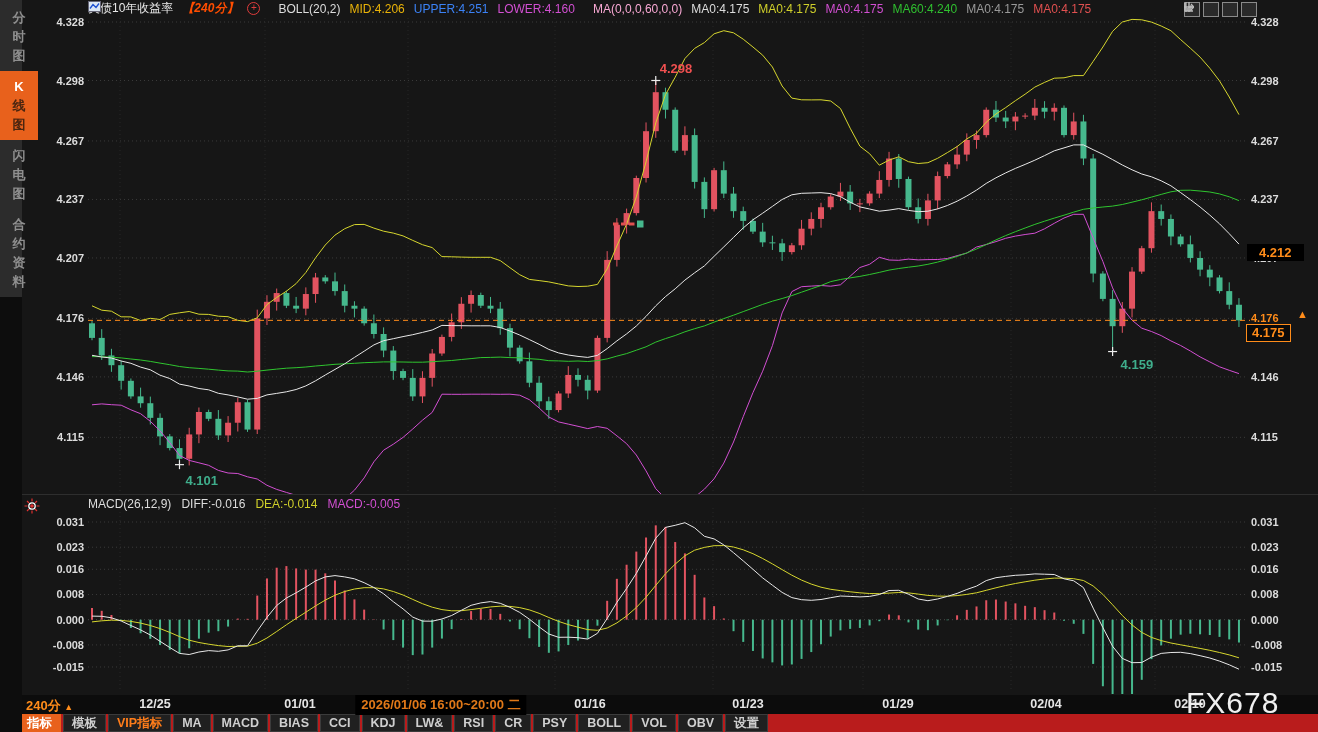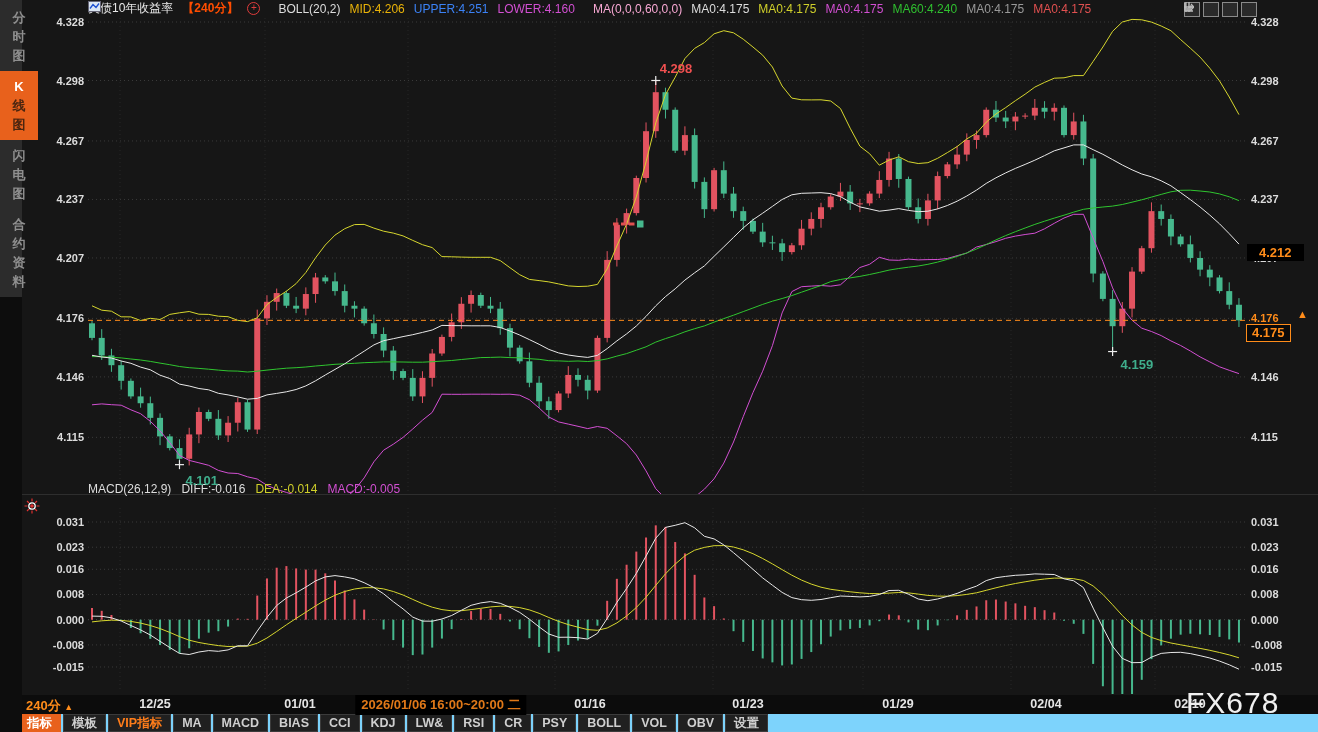"【240分】" #header .period { font-style: none -> italic }
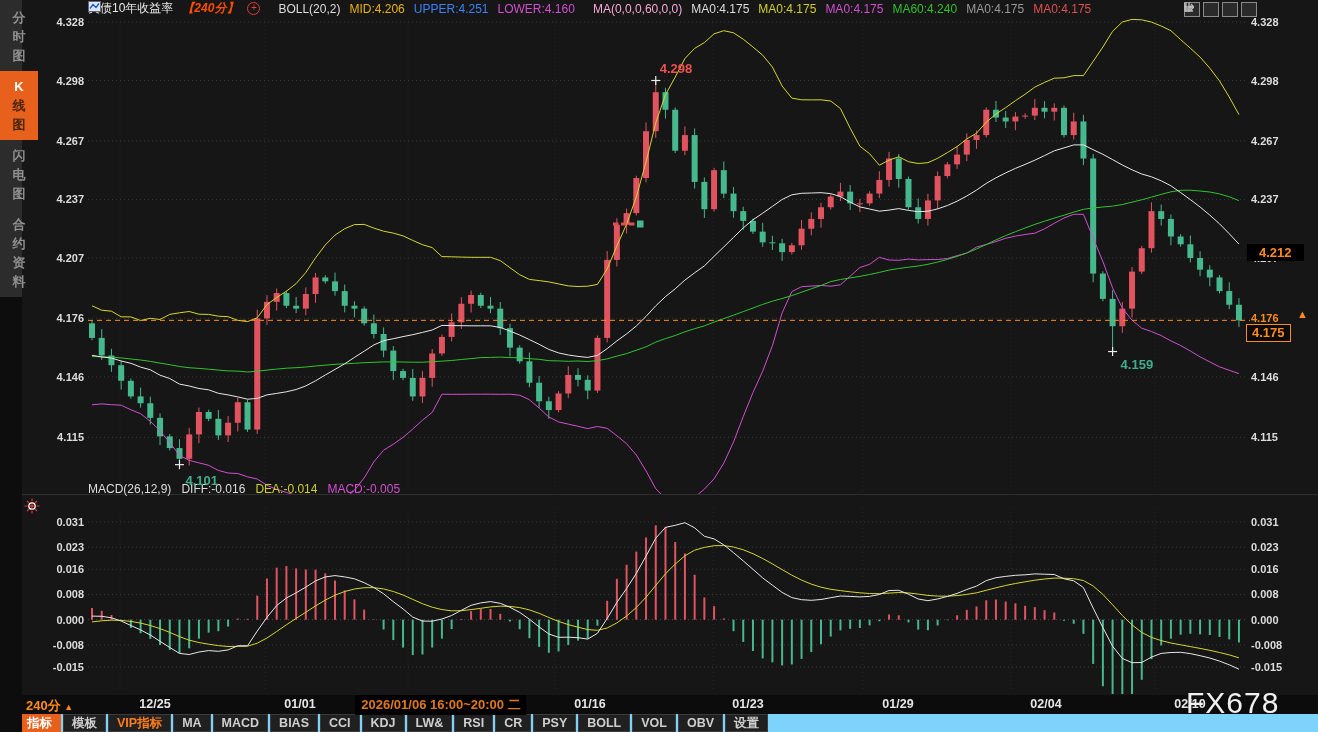"MACD(26,12,9)" #macd-header { top: 482px -> 497px }
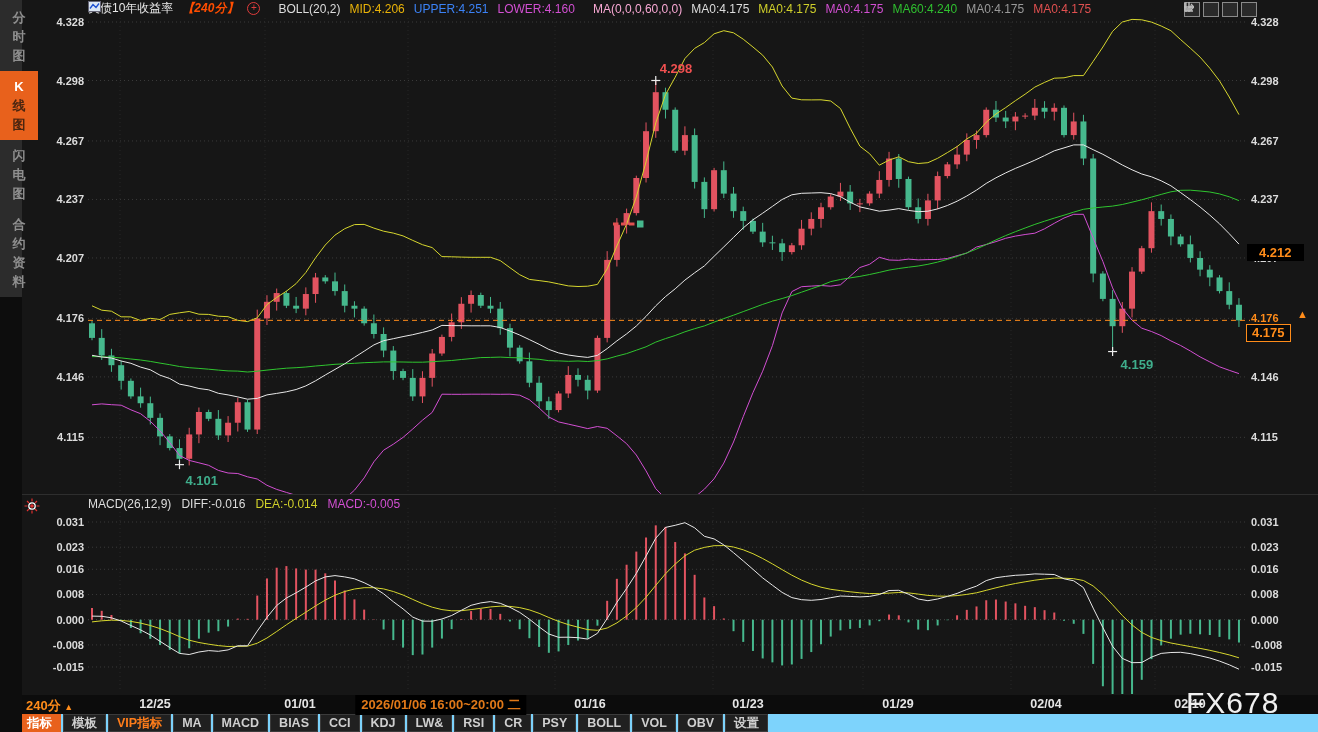"指标" #toolbar { background: #7dd3fc -> #b91c1c }
